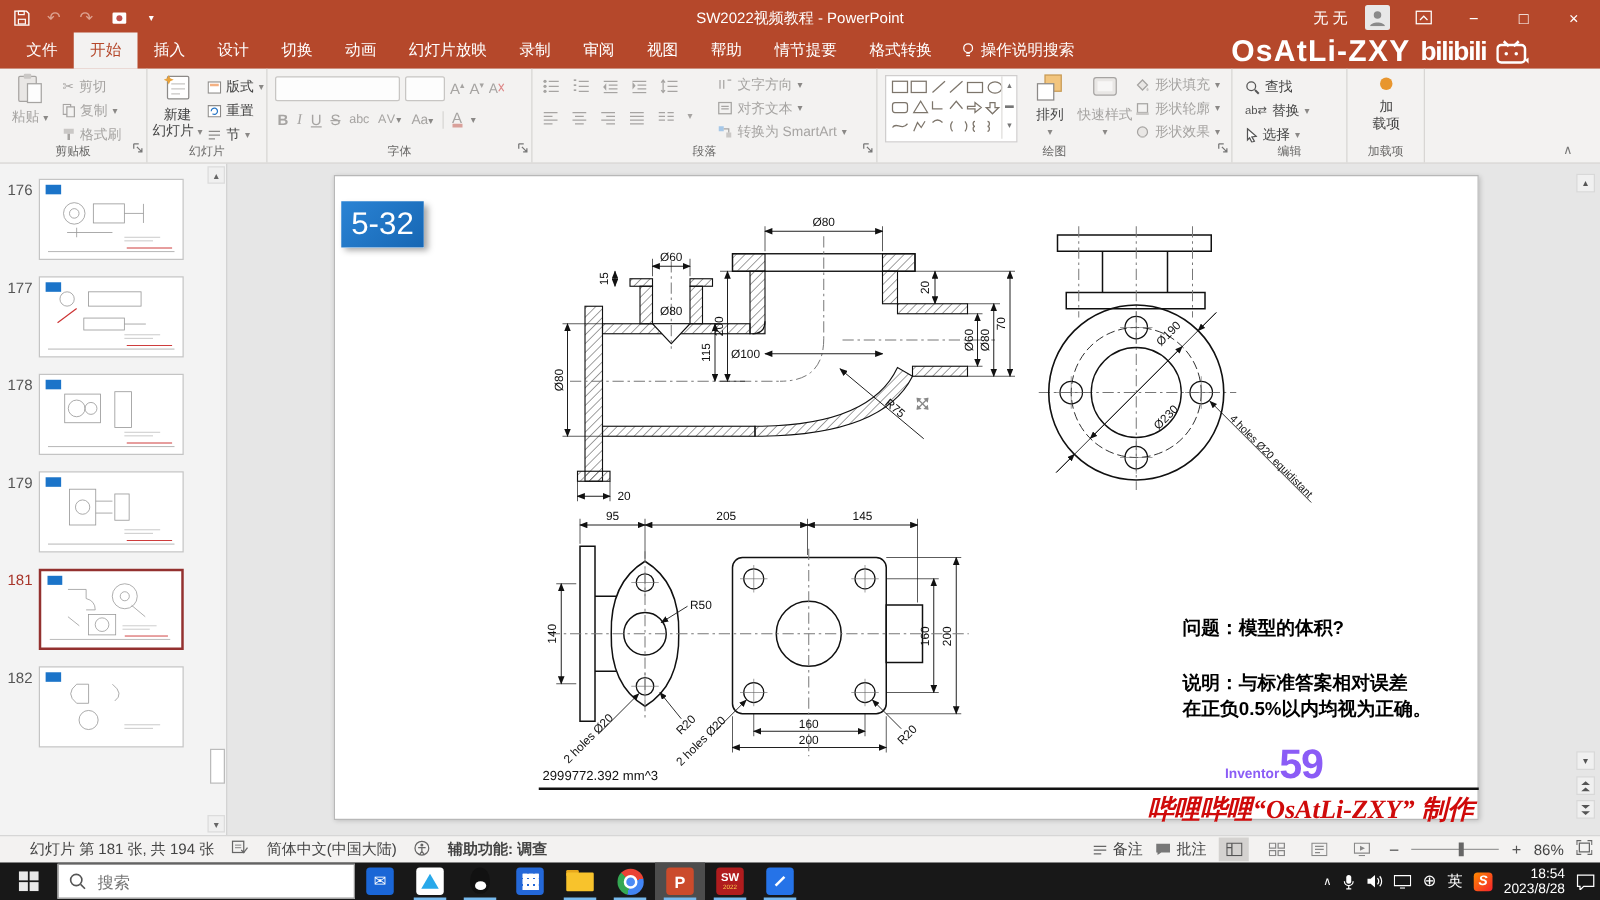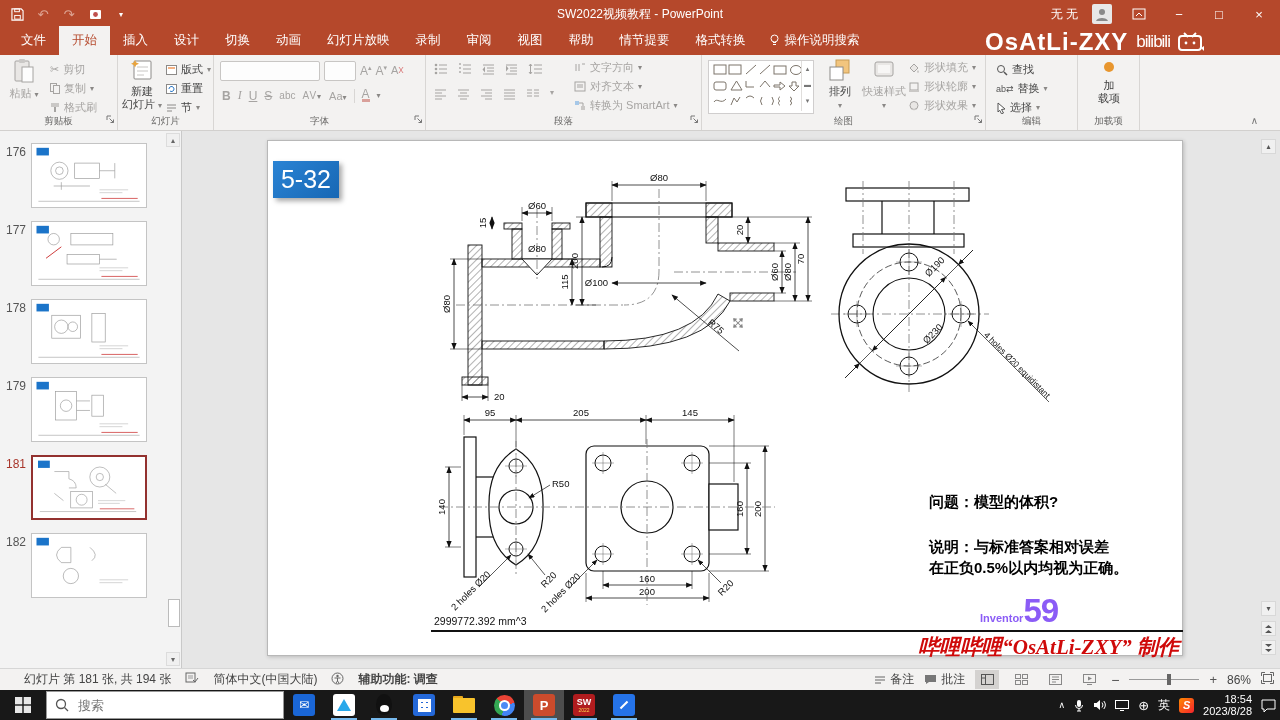"bilibili" #watermark .wm2 { font-size: 17px -> 21px; font-weight: normal -> bold }
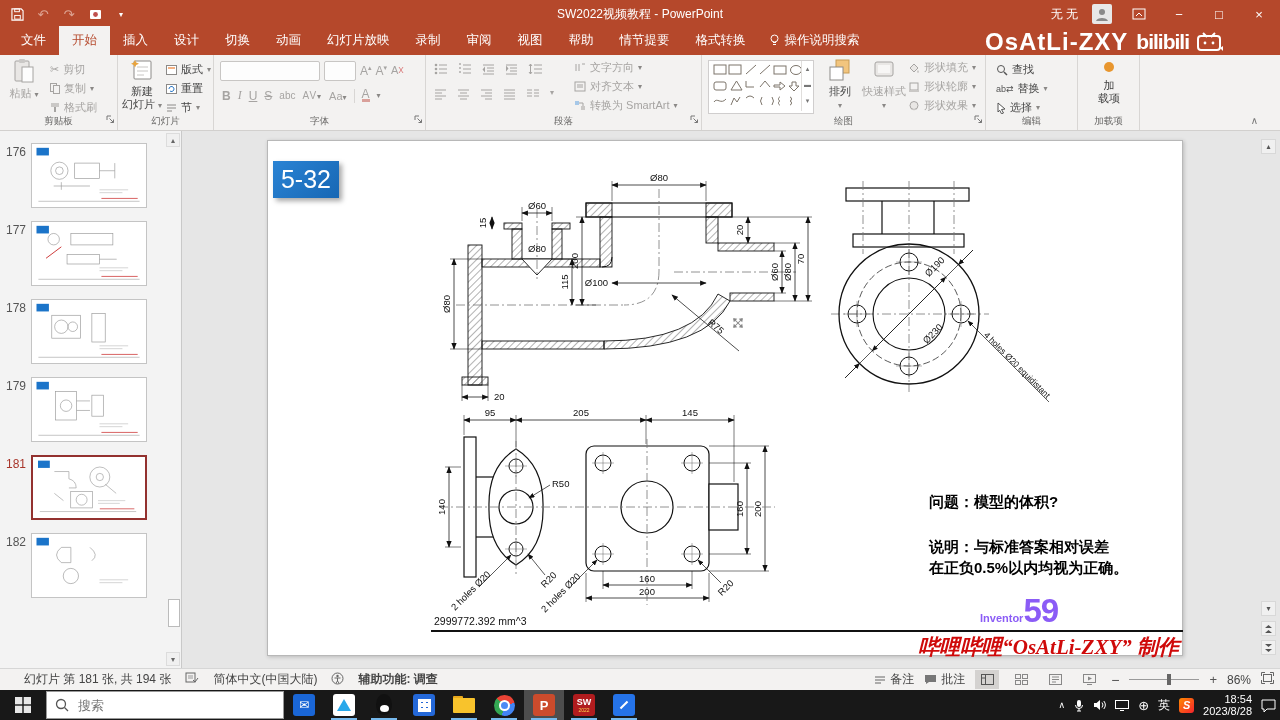"问题：模型的体积?" #question { left: 661px -> 678px }
